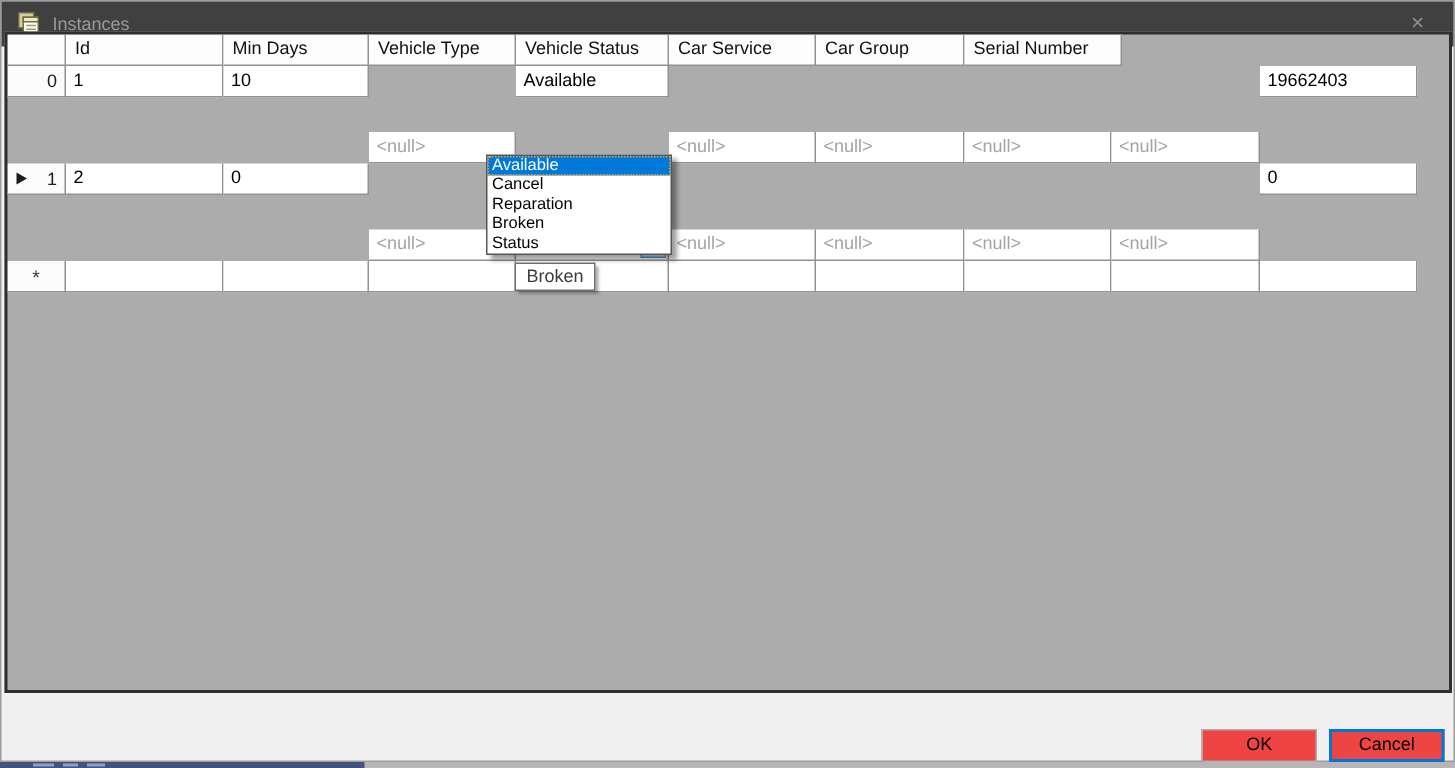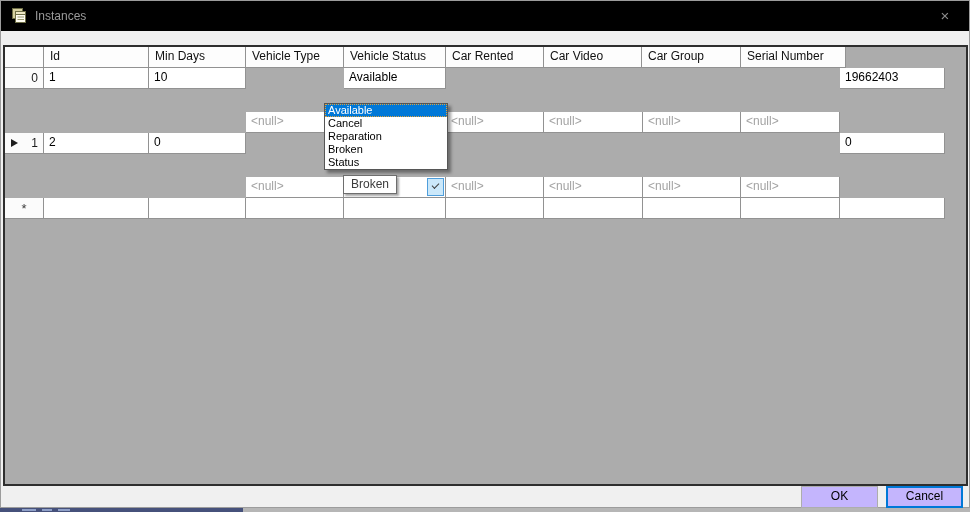"Instances" .titlebar { background: #000000 -> #404040 }
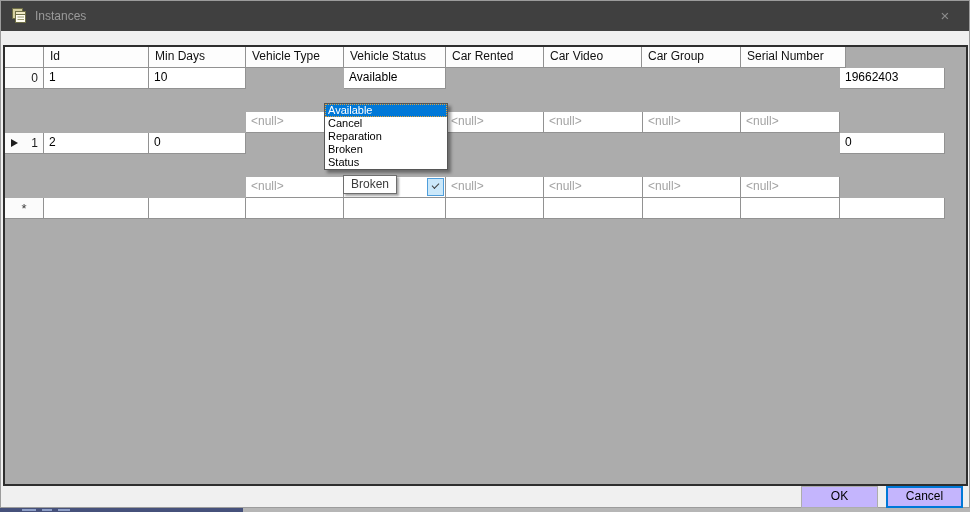"Id" .grid { top: 44px -> 20px }
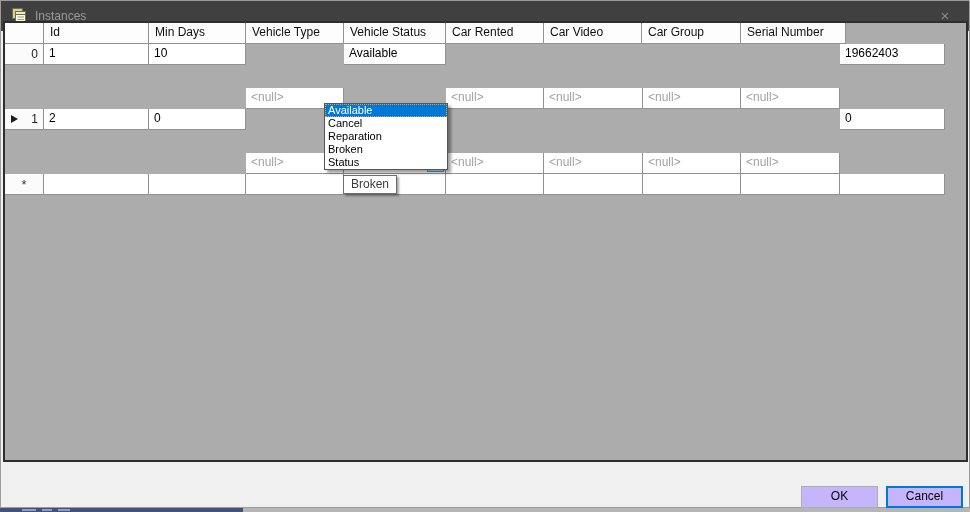"Car Rented" div.hcell { text: Rented -> Service }
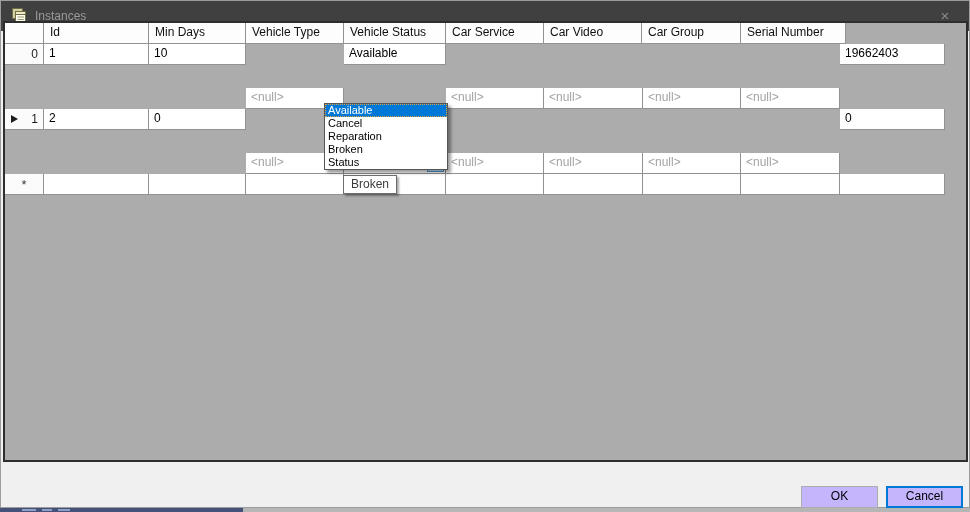"Car Video" div.hcell { html: <div>Car Video</div> -> none }
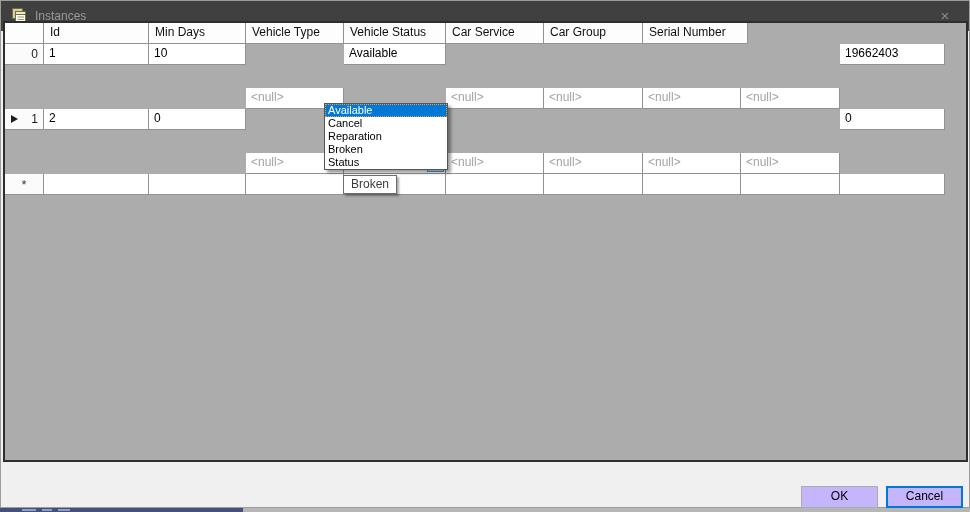"OK" .btn { background: #c4b5fd -> #ef4444 }
